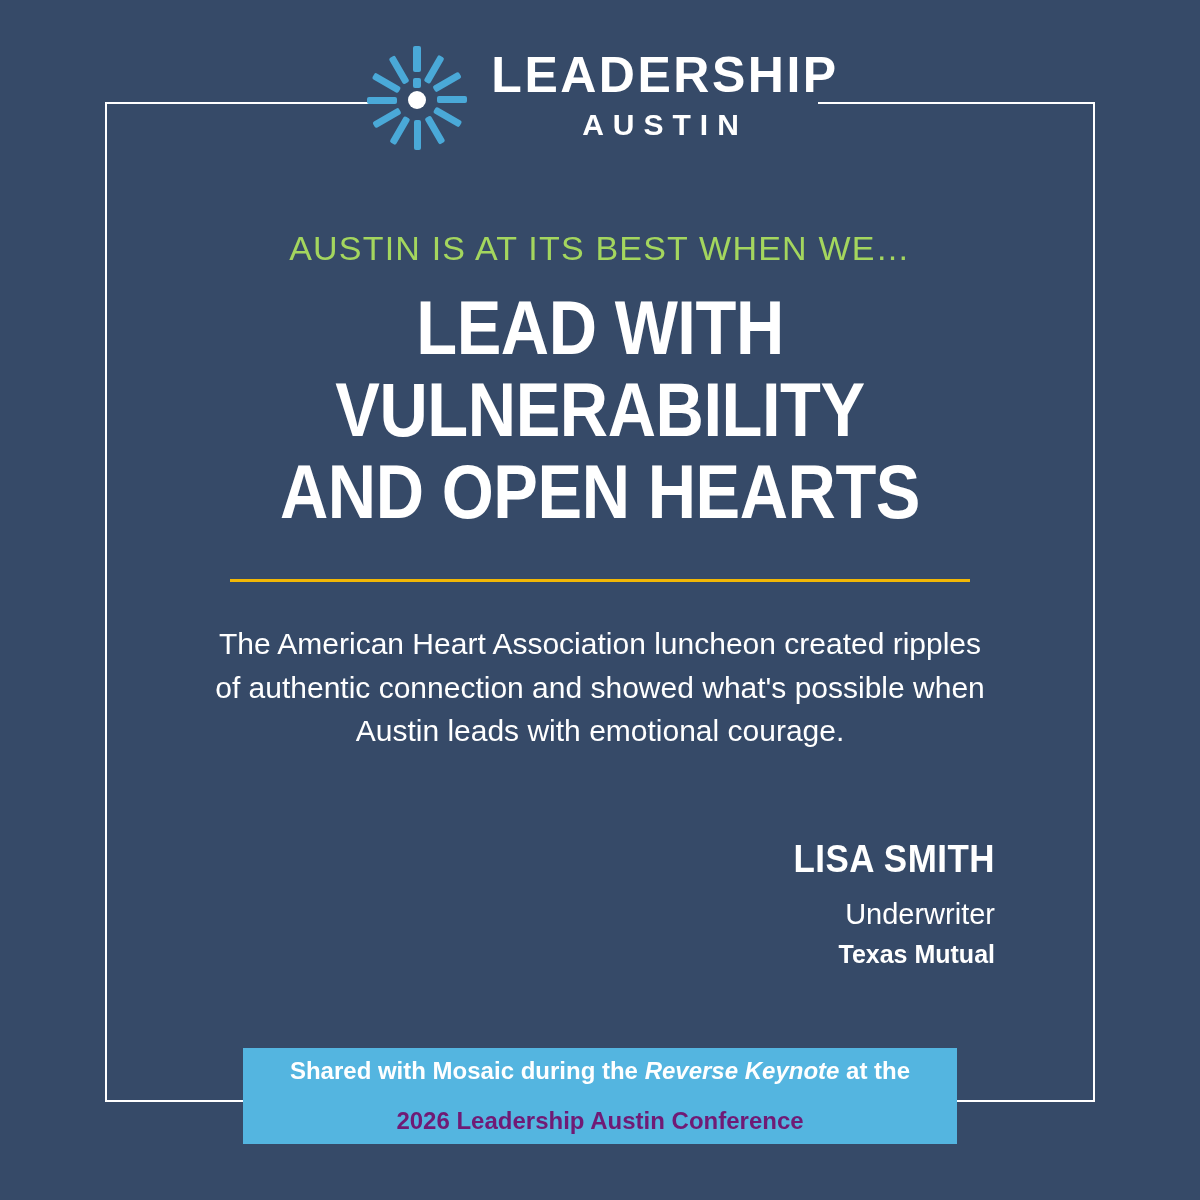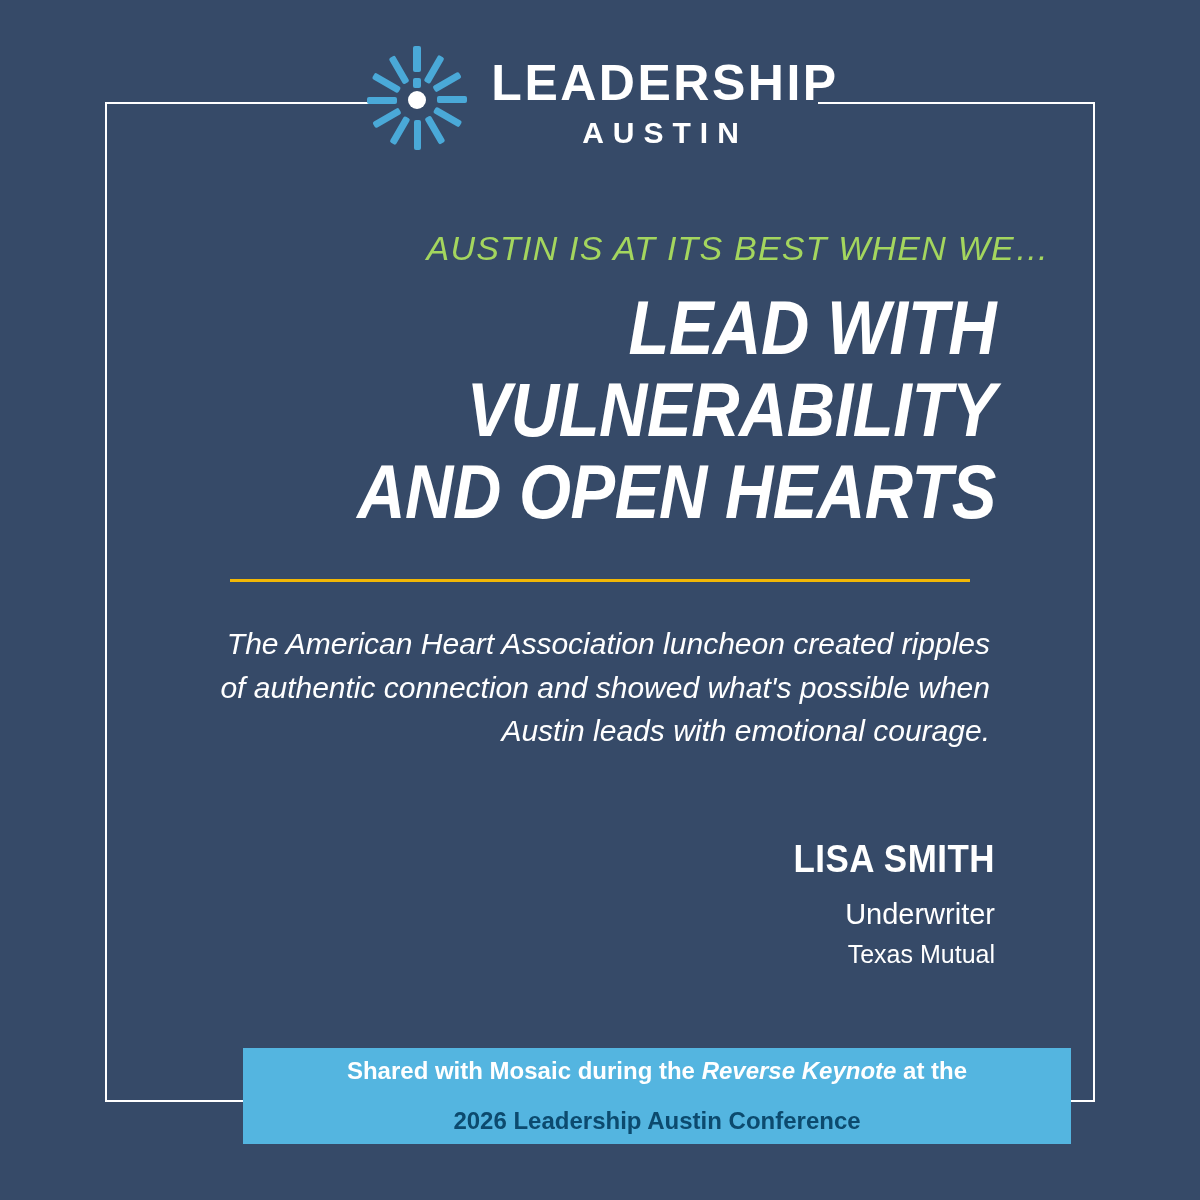"LEADERSHIP" .logo-block { align-items: center -> none }
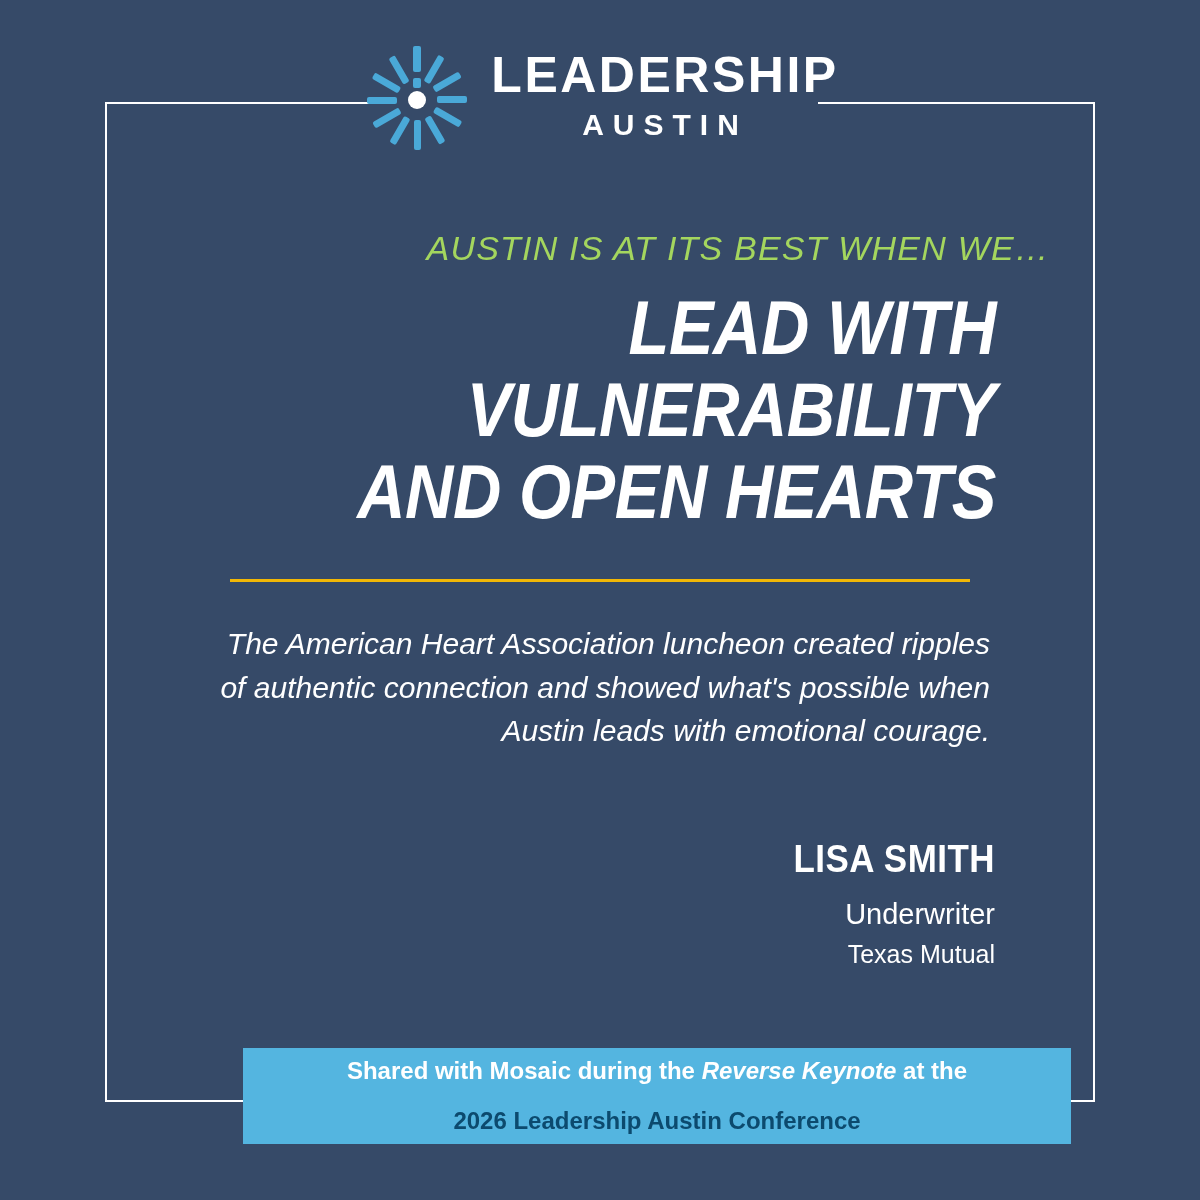"AUSTIN IS AT ITS BEST" .content { font-style: italic -> none; text-align: right -> center }
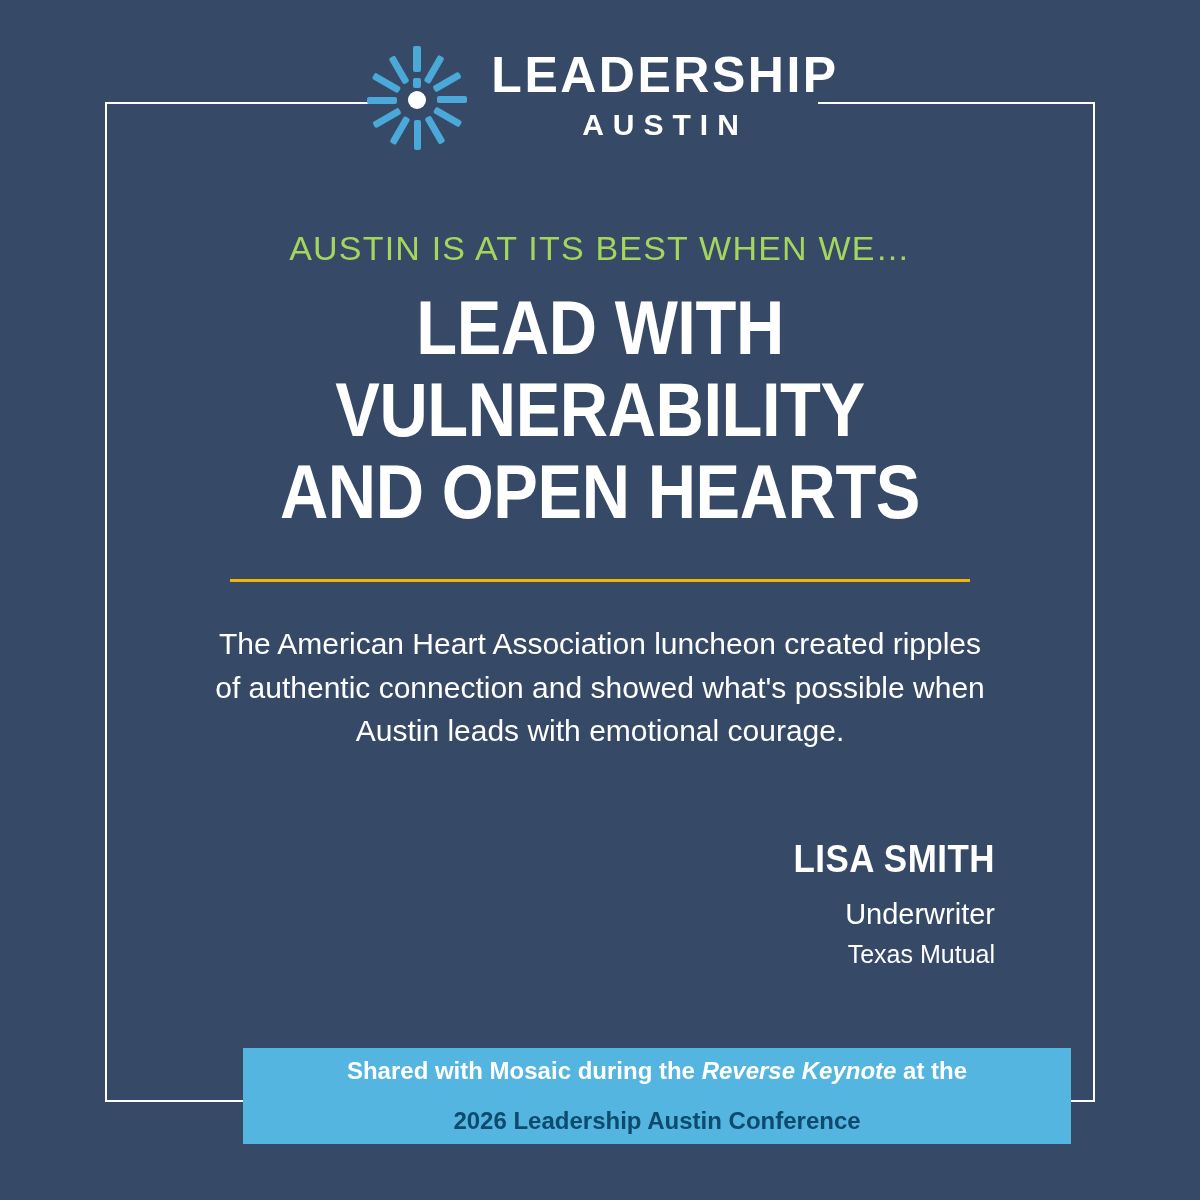"Texas Mutual" .attr-org { font-weight: 400 -> 700 }
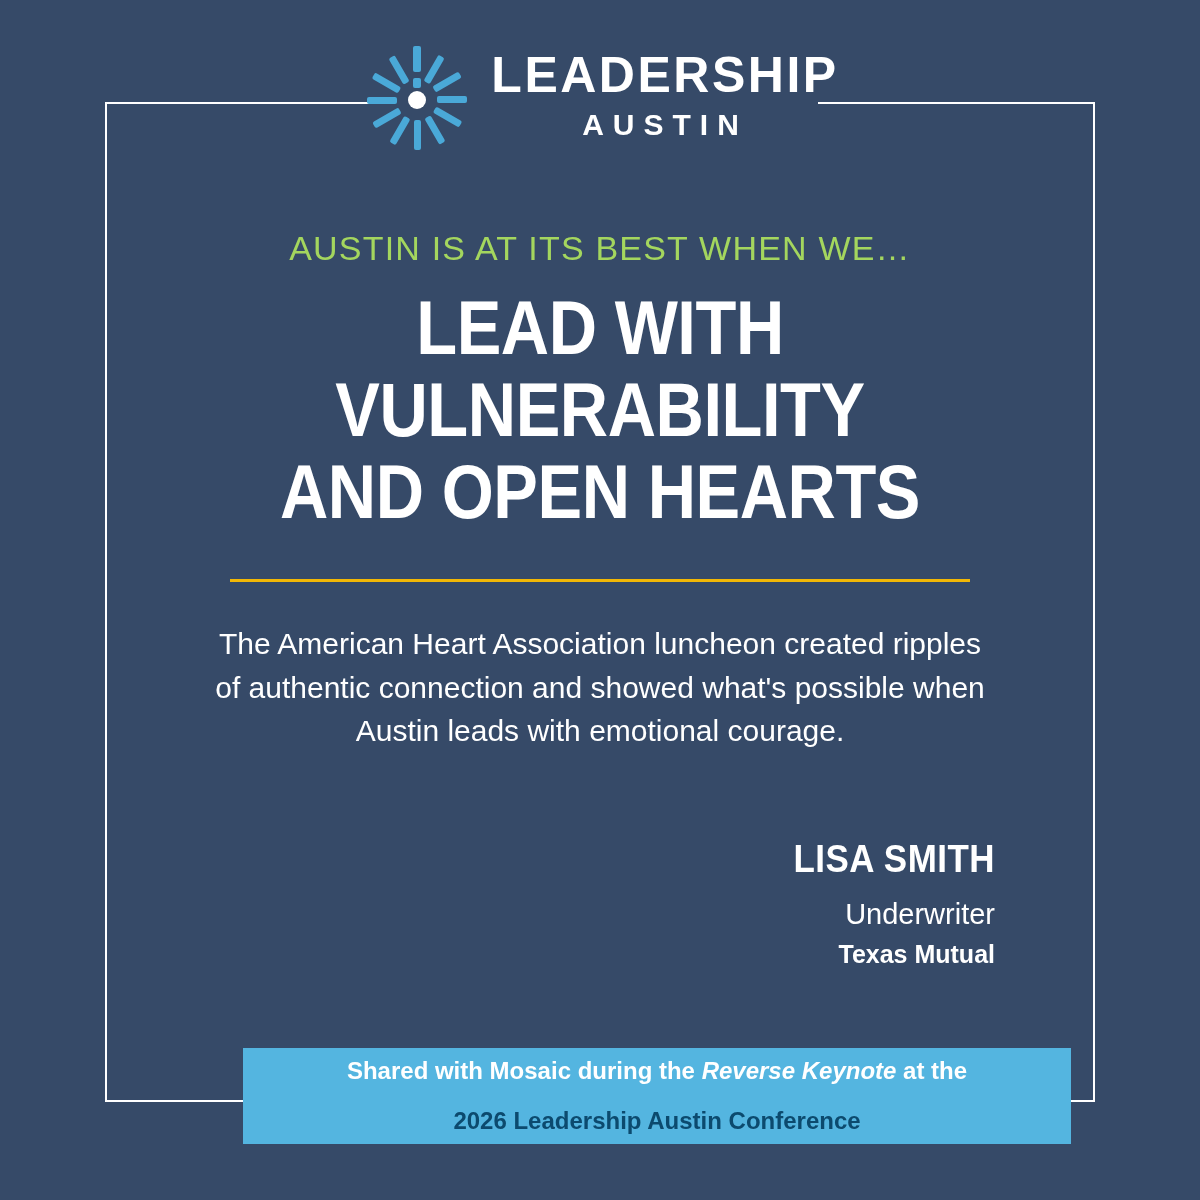"Shared with Mosaic during the" .footer-banner { width: 828px -> 714px }
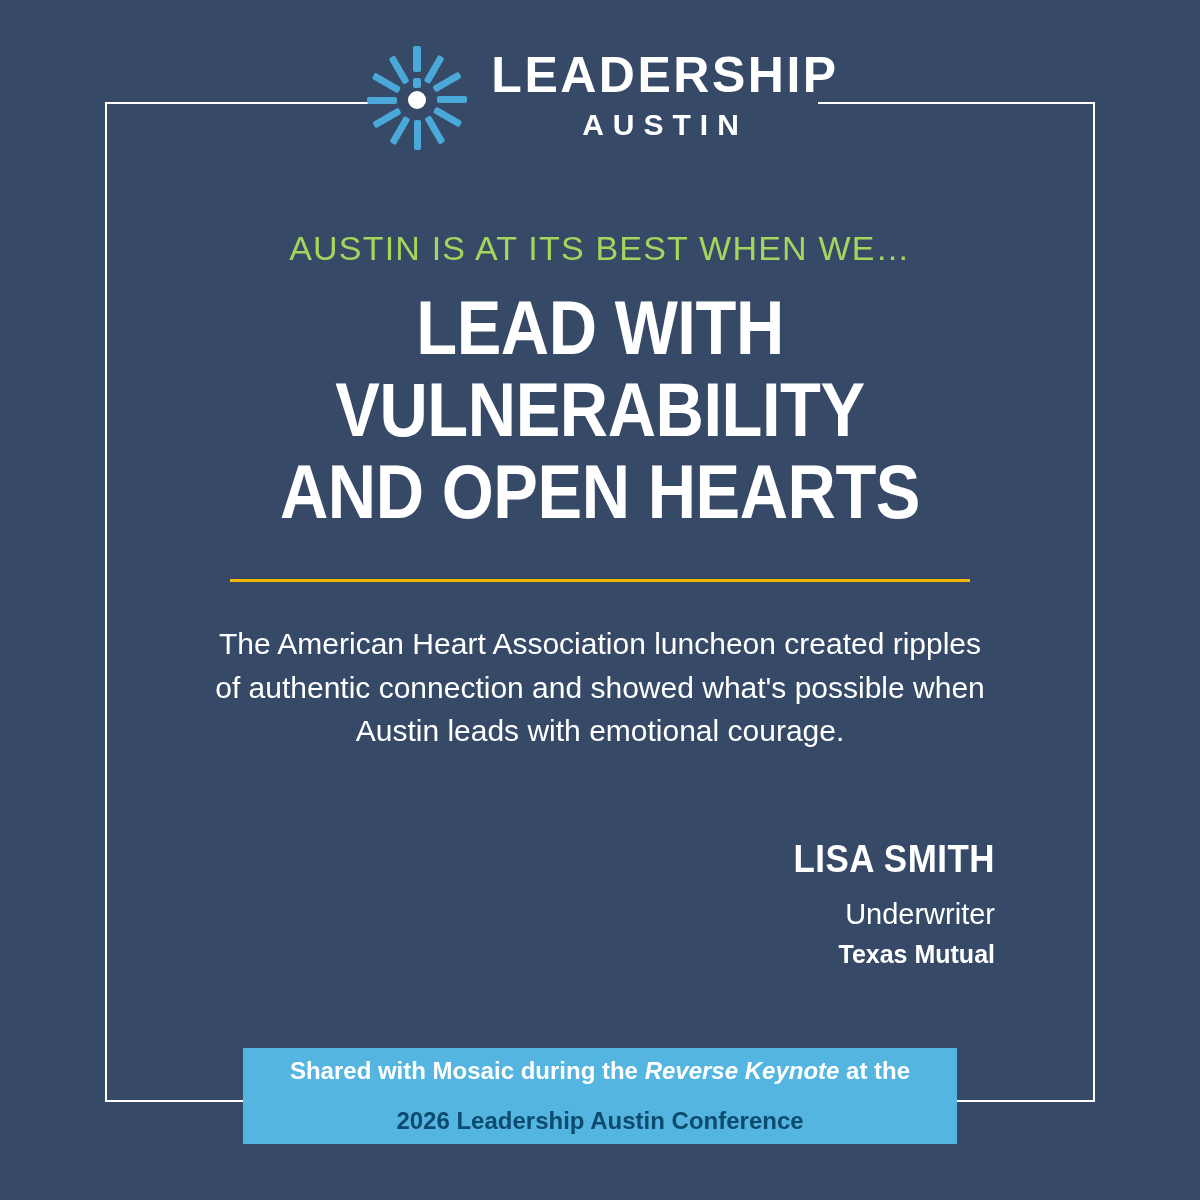"2026 Leadership Austin Conference" .footer-line2 { color: #0c4a6e -> #701a75 }
